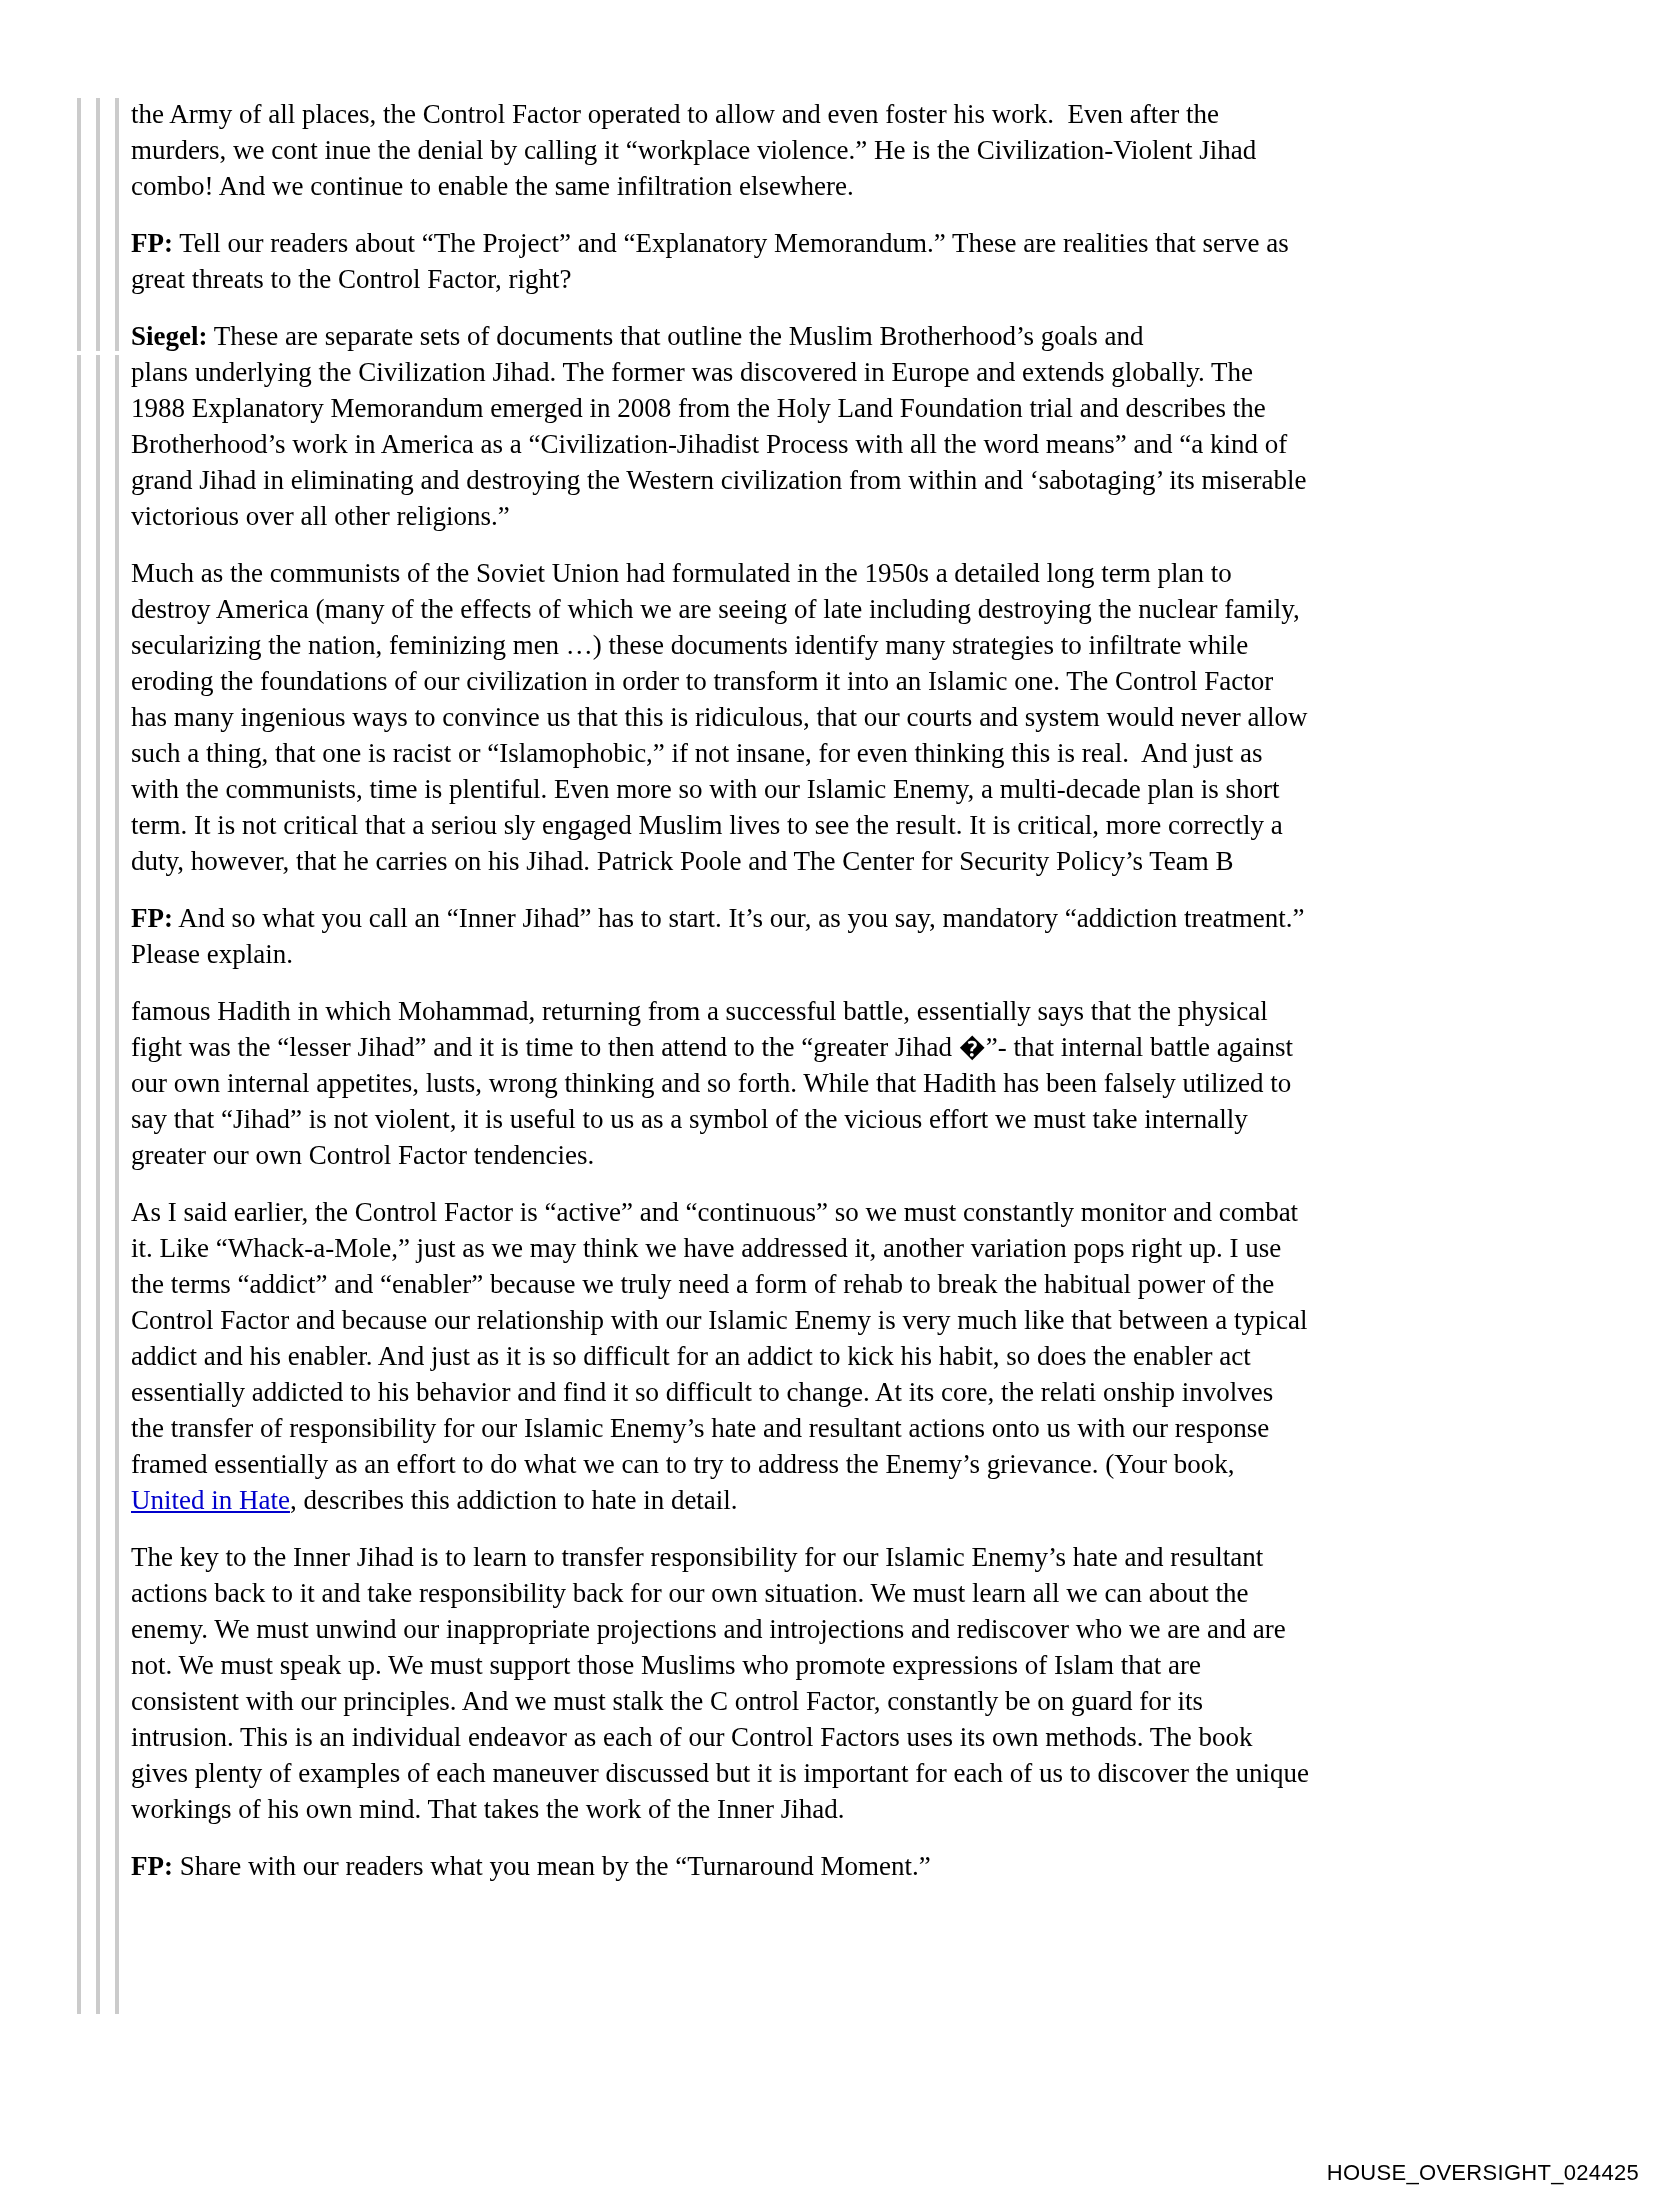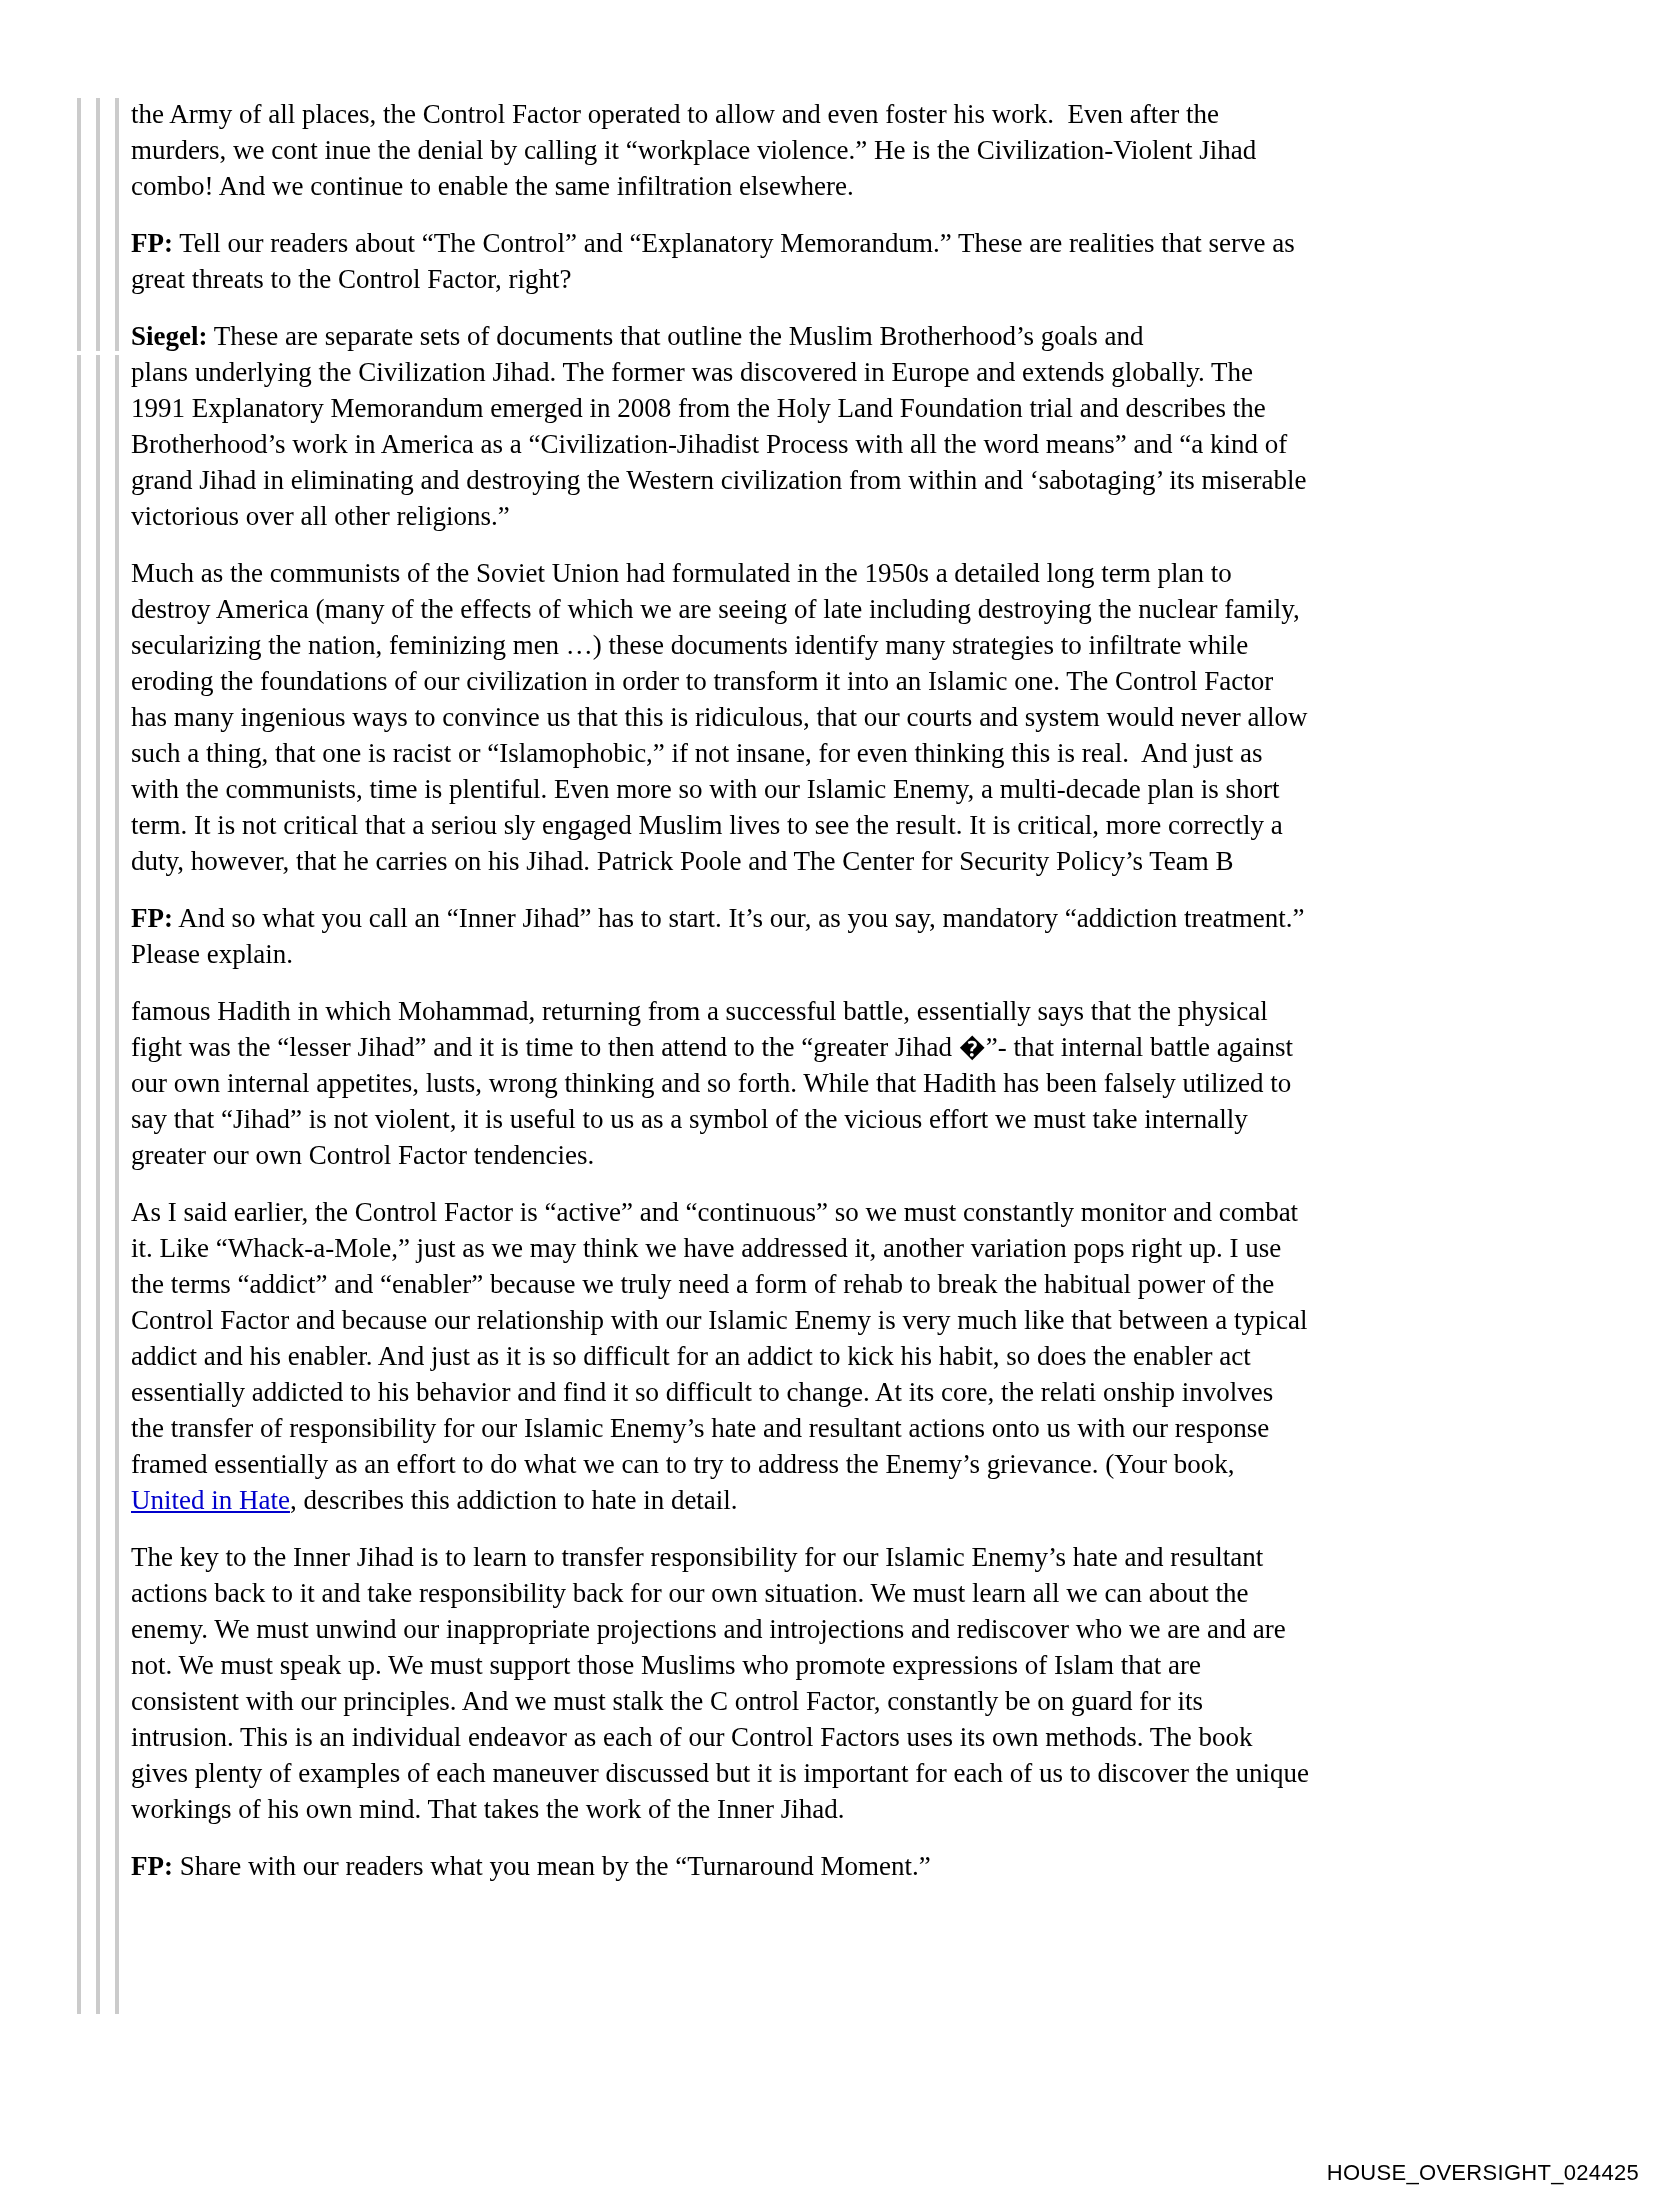"Tell our readers about “The" span.plain { text: Control -> Project }
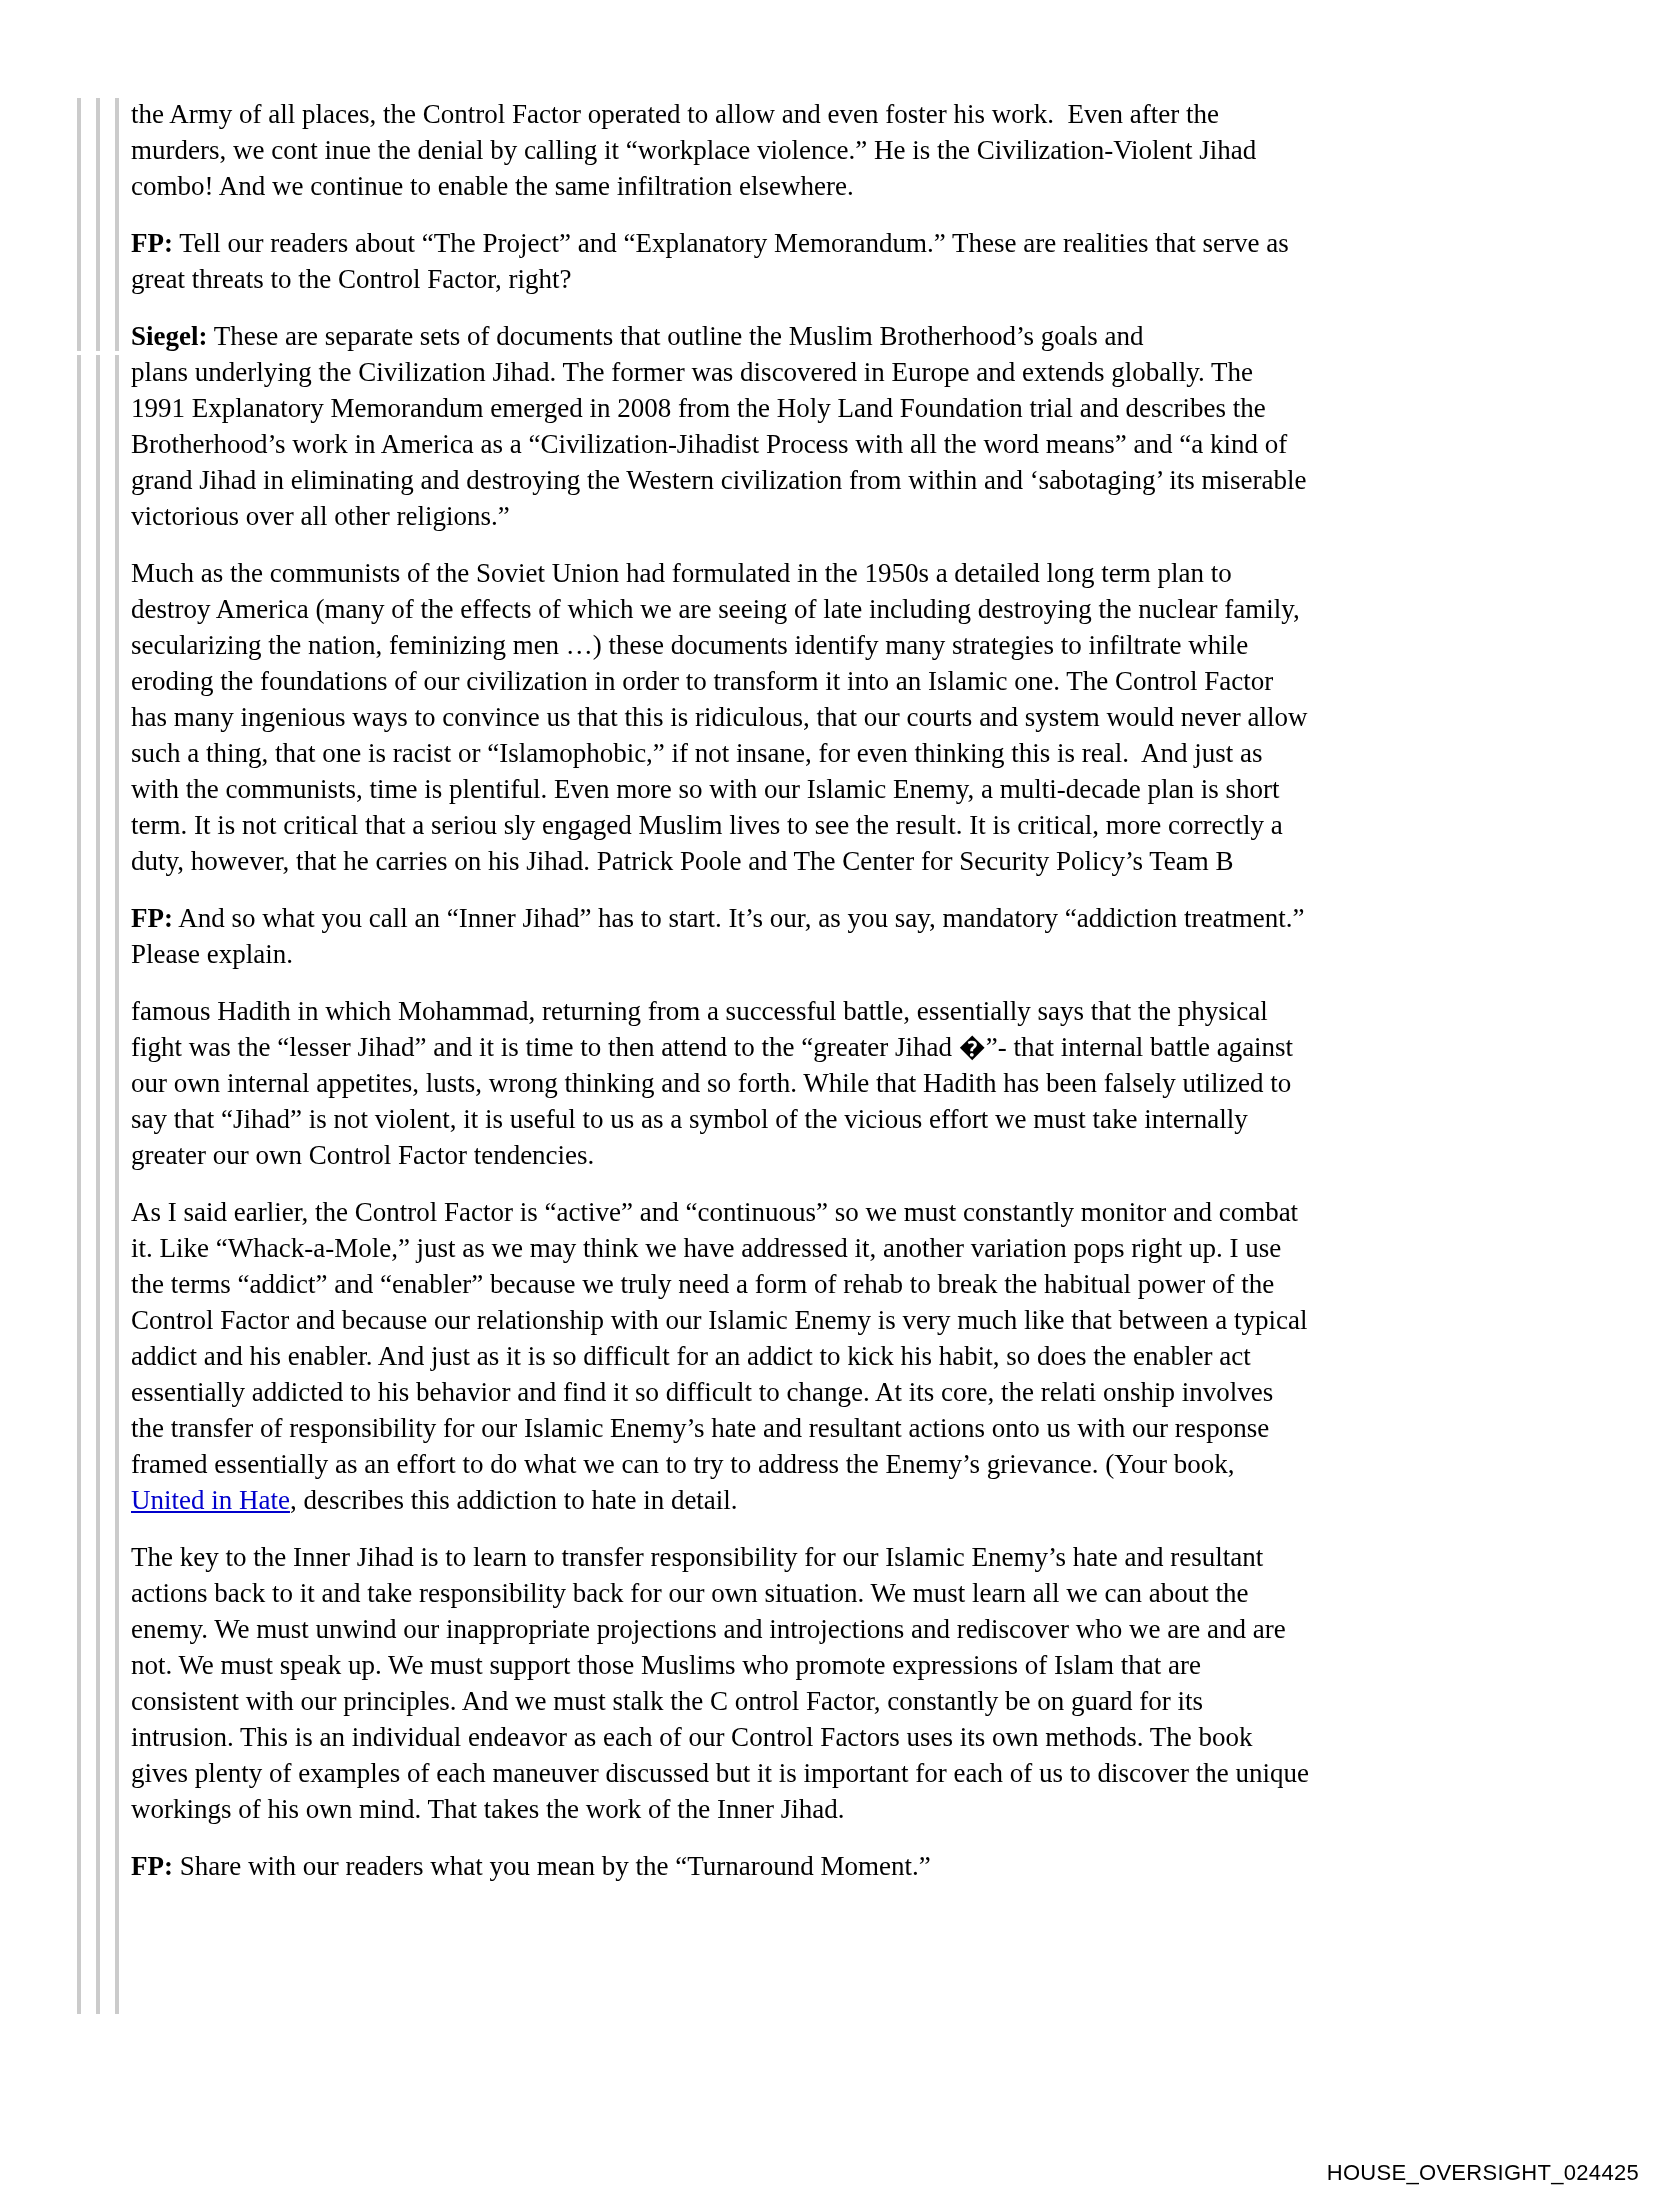"1991 Explanatory Memorandum emerged in" span.plain { text: 1991 -> 1988 }
